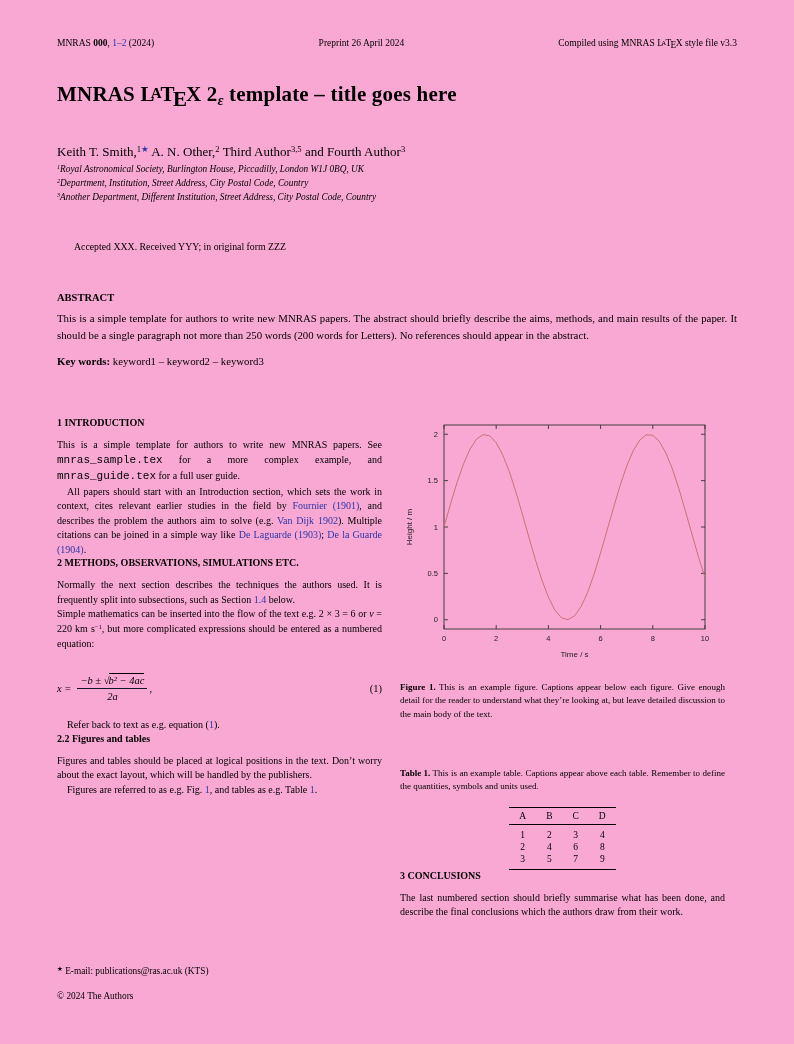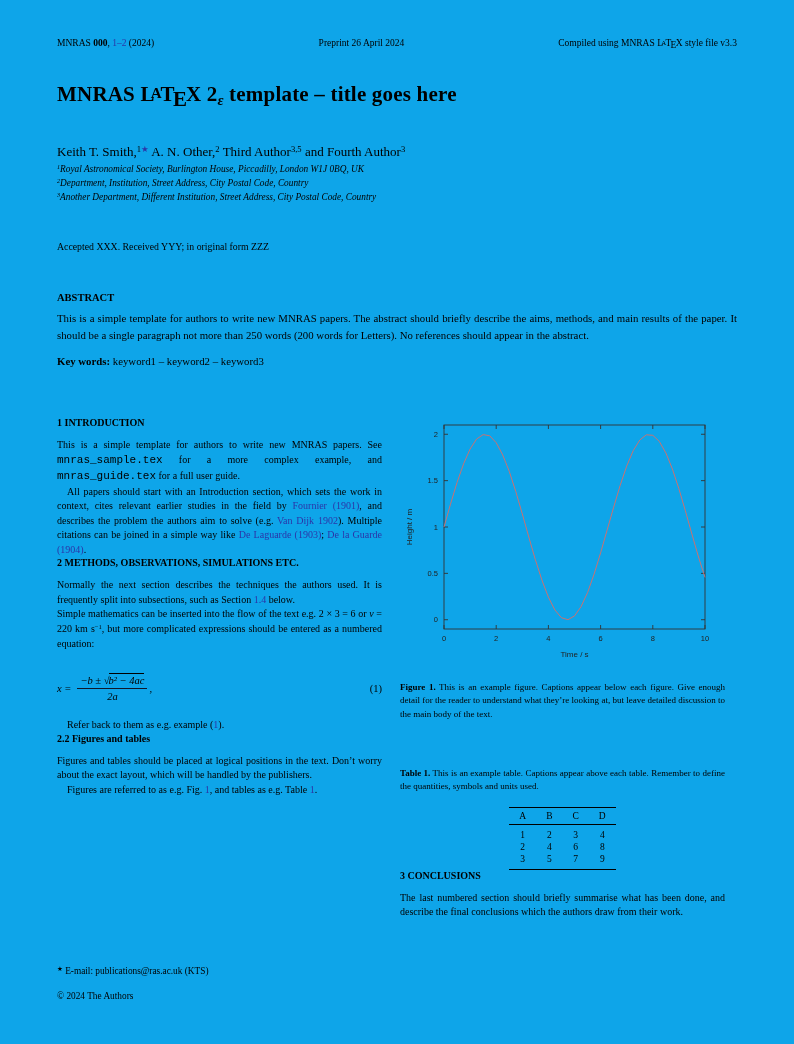"MNRAS 000, 1–2 (2024)" .page { background: #0ea5e9 -> #f9a8d4 }
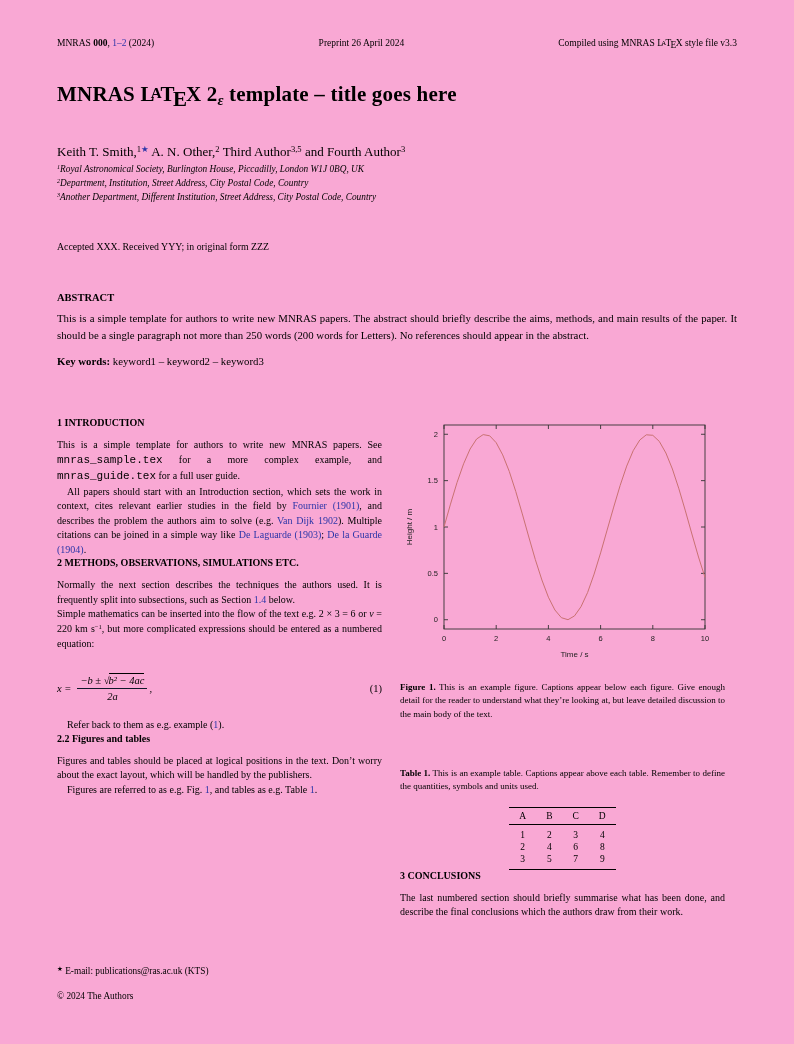"Accepted XXX. Received YYY; in" .dates { margin-left: none -> 17px }
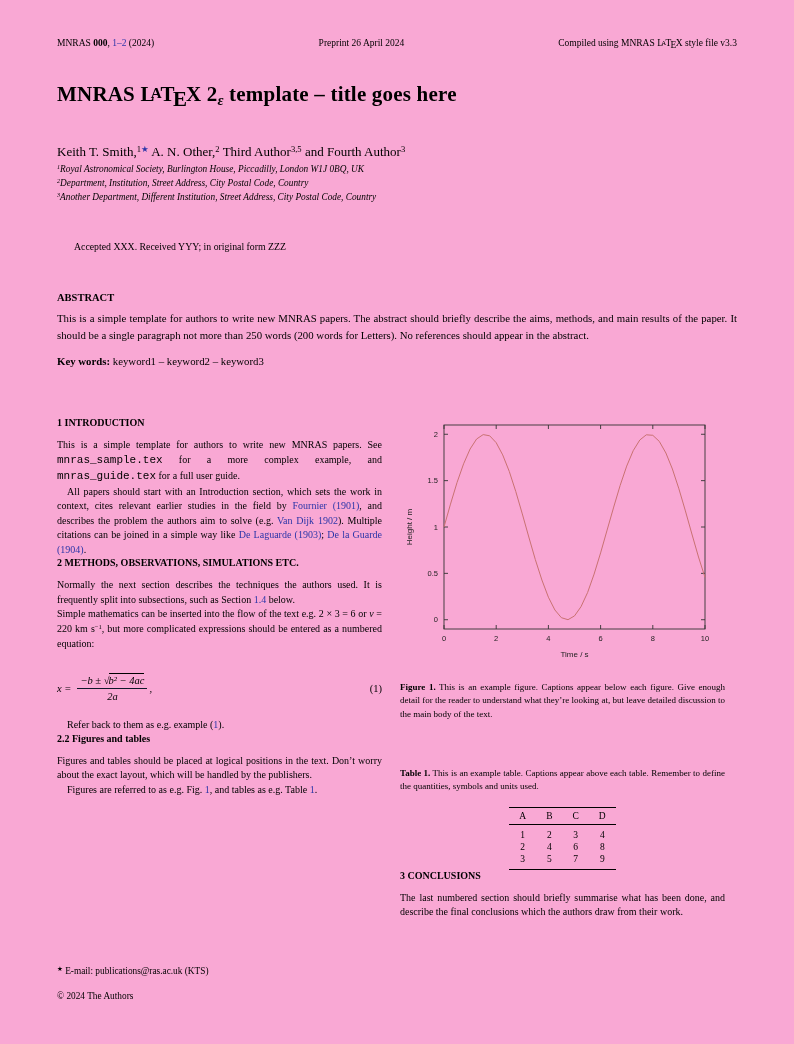"Refer back to them as" span { text: them as e.g. example -> text as e.g. equation }
